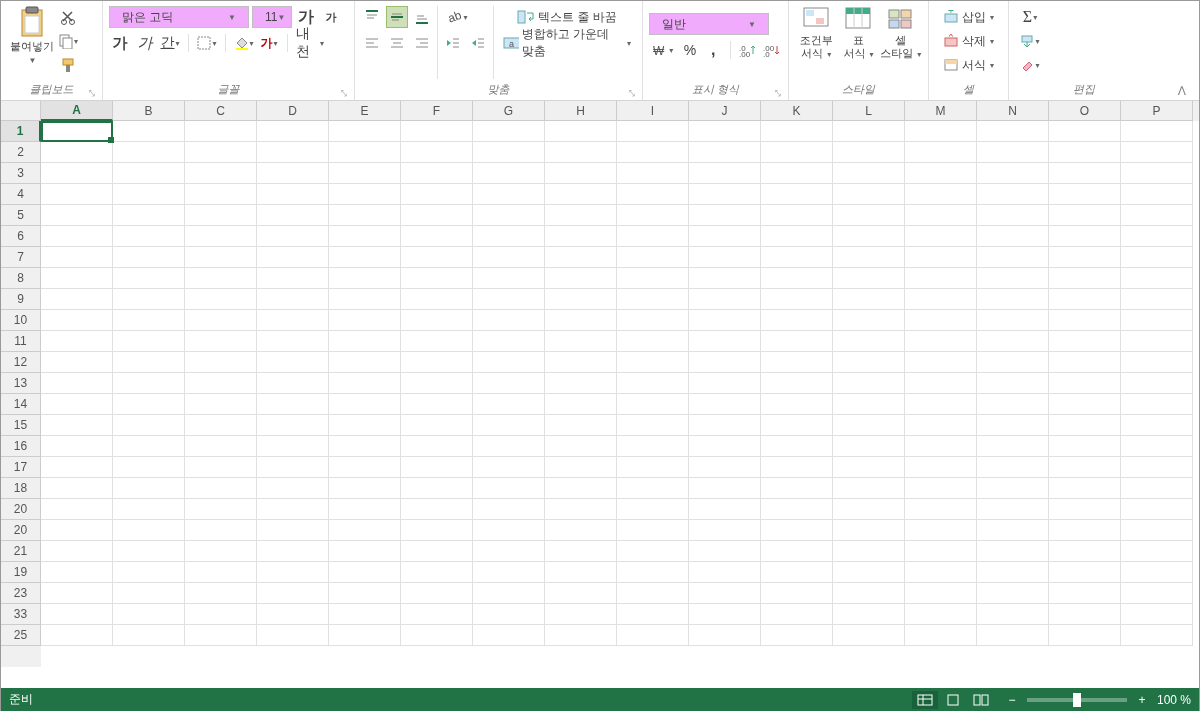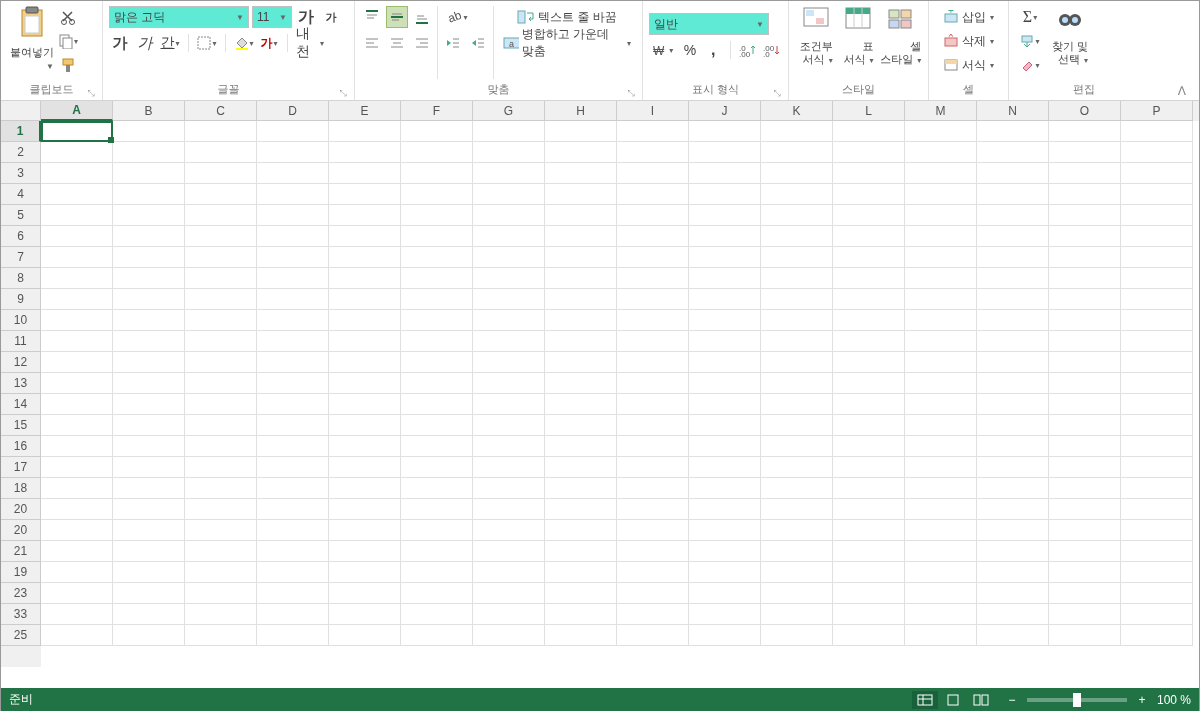"맑은 고딕" .font-box, .size-box, .numfmt-box { background: #5eead4 -> #f0abfc; padding: 0 4px -> 0 12px }
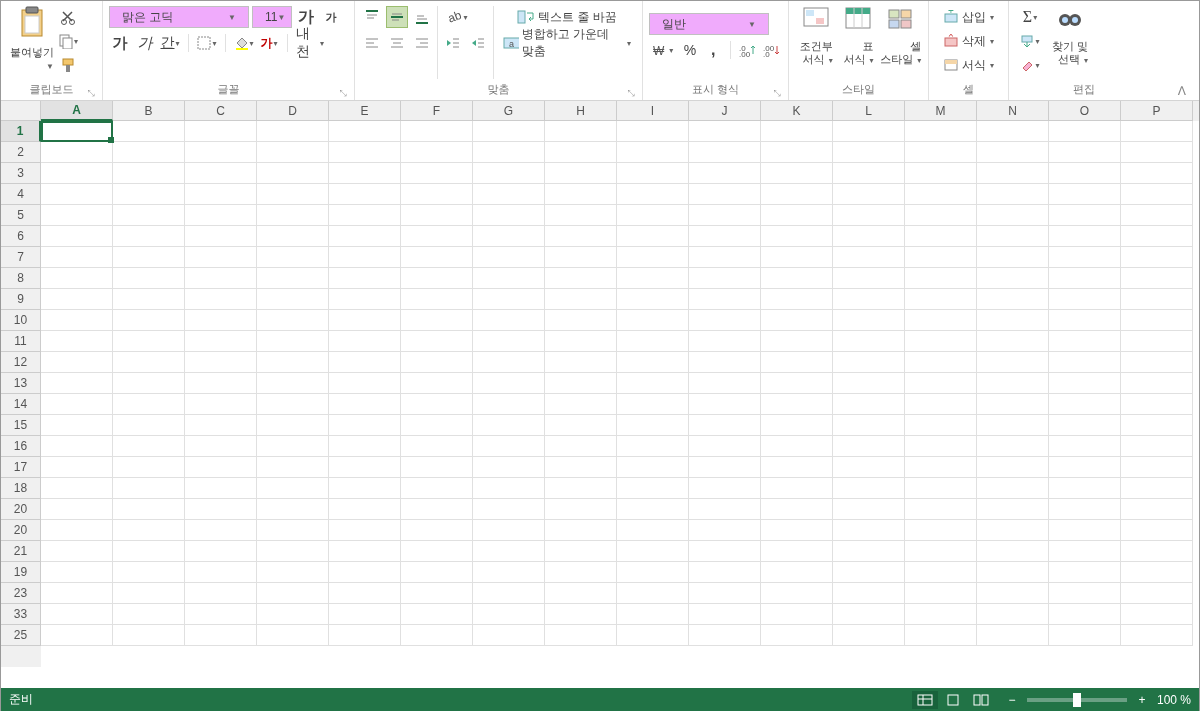"붙여넣기" .big-btn .cap { margin-top: 6px -> 0; text-align: right -> center }
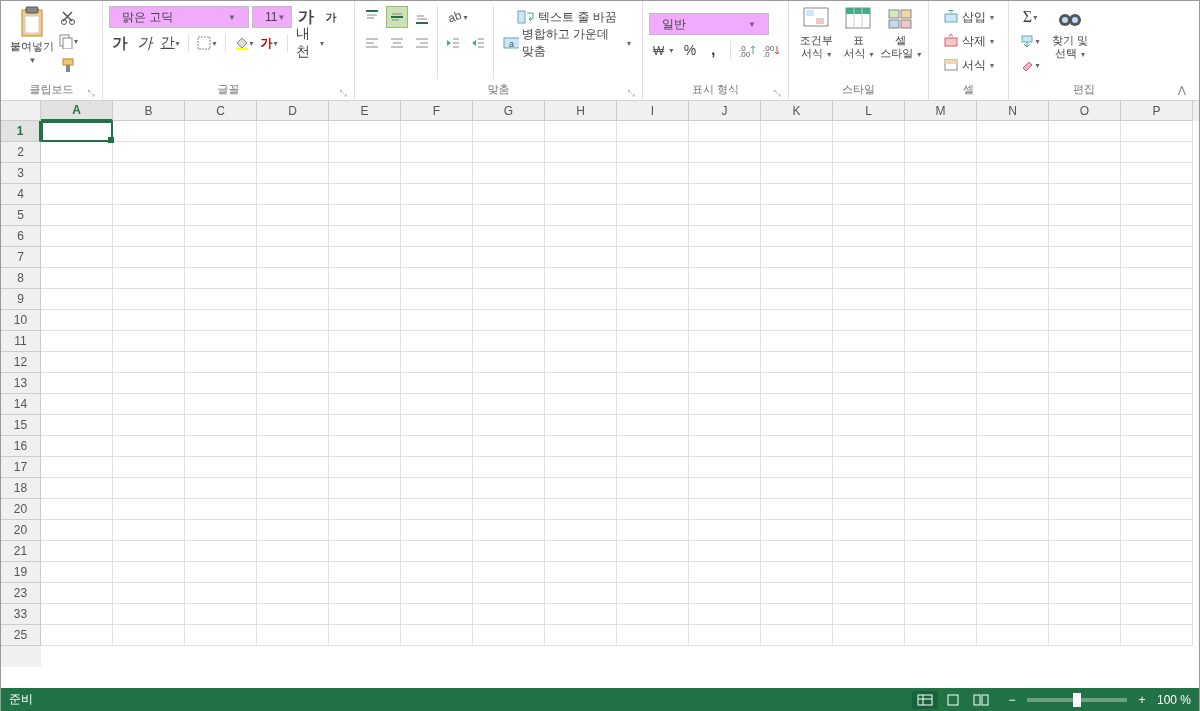"찾기 및" div.big-btn { html: <div> <svg> <circle></circle> <circle></circle> <circle></circle> <circle></circle> </svg> <div><span>찾기 및</span><br><span>선택</span> <span>▾</span></div> </div> -> none }
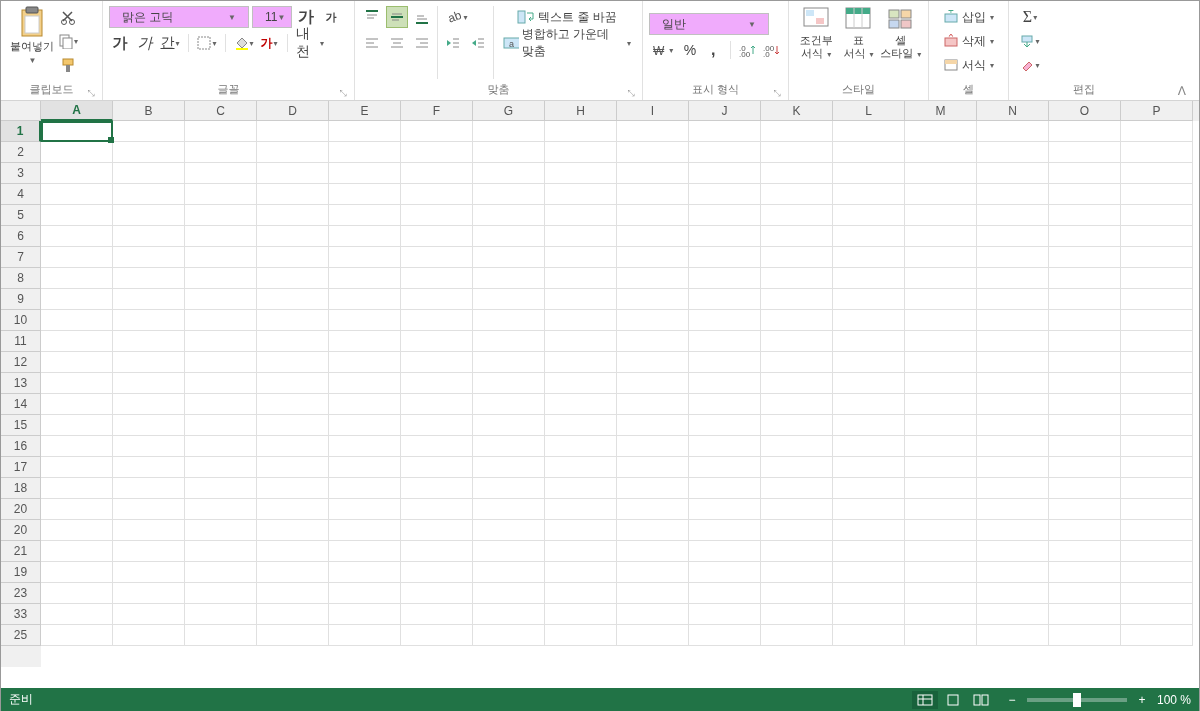"클립보드" .ribbon-group .label { font-style: none -> italic }
